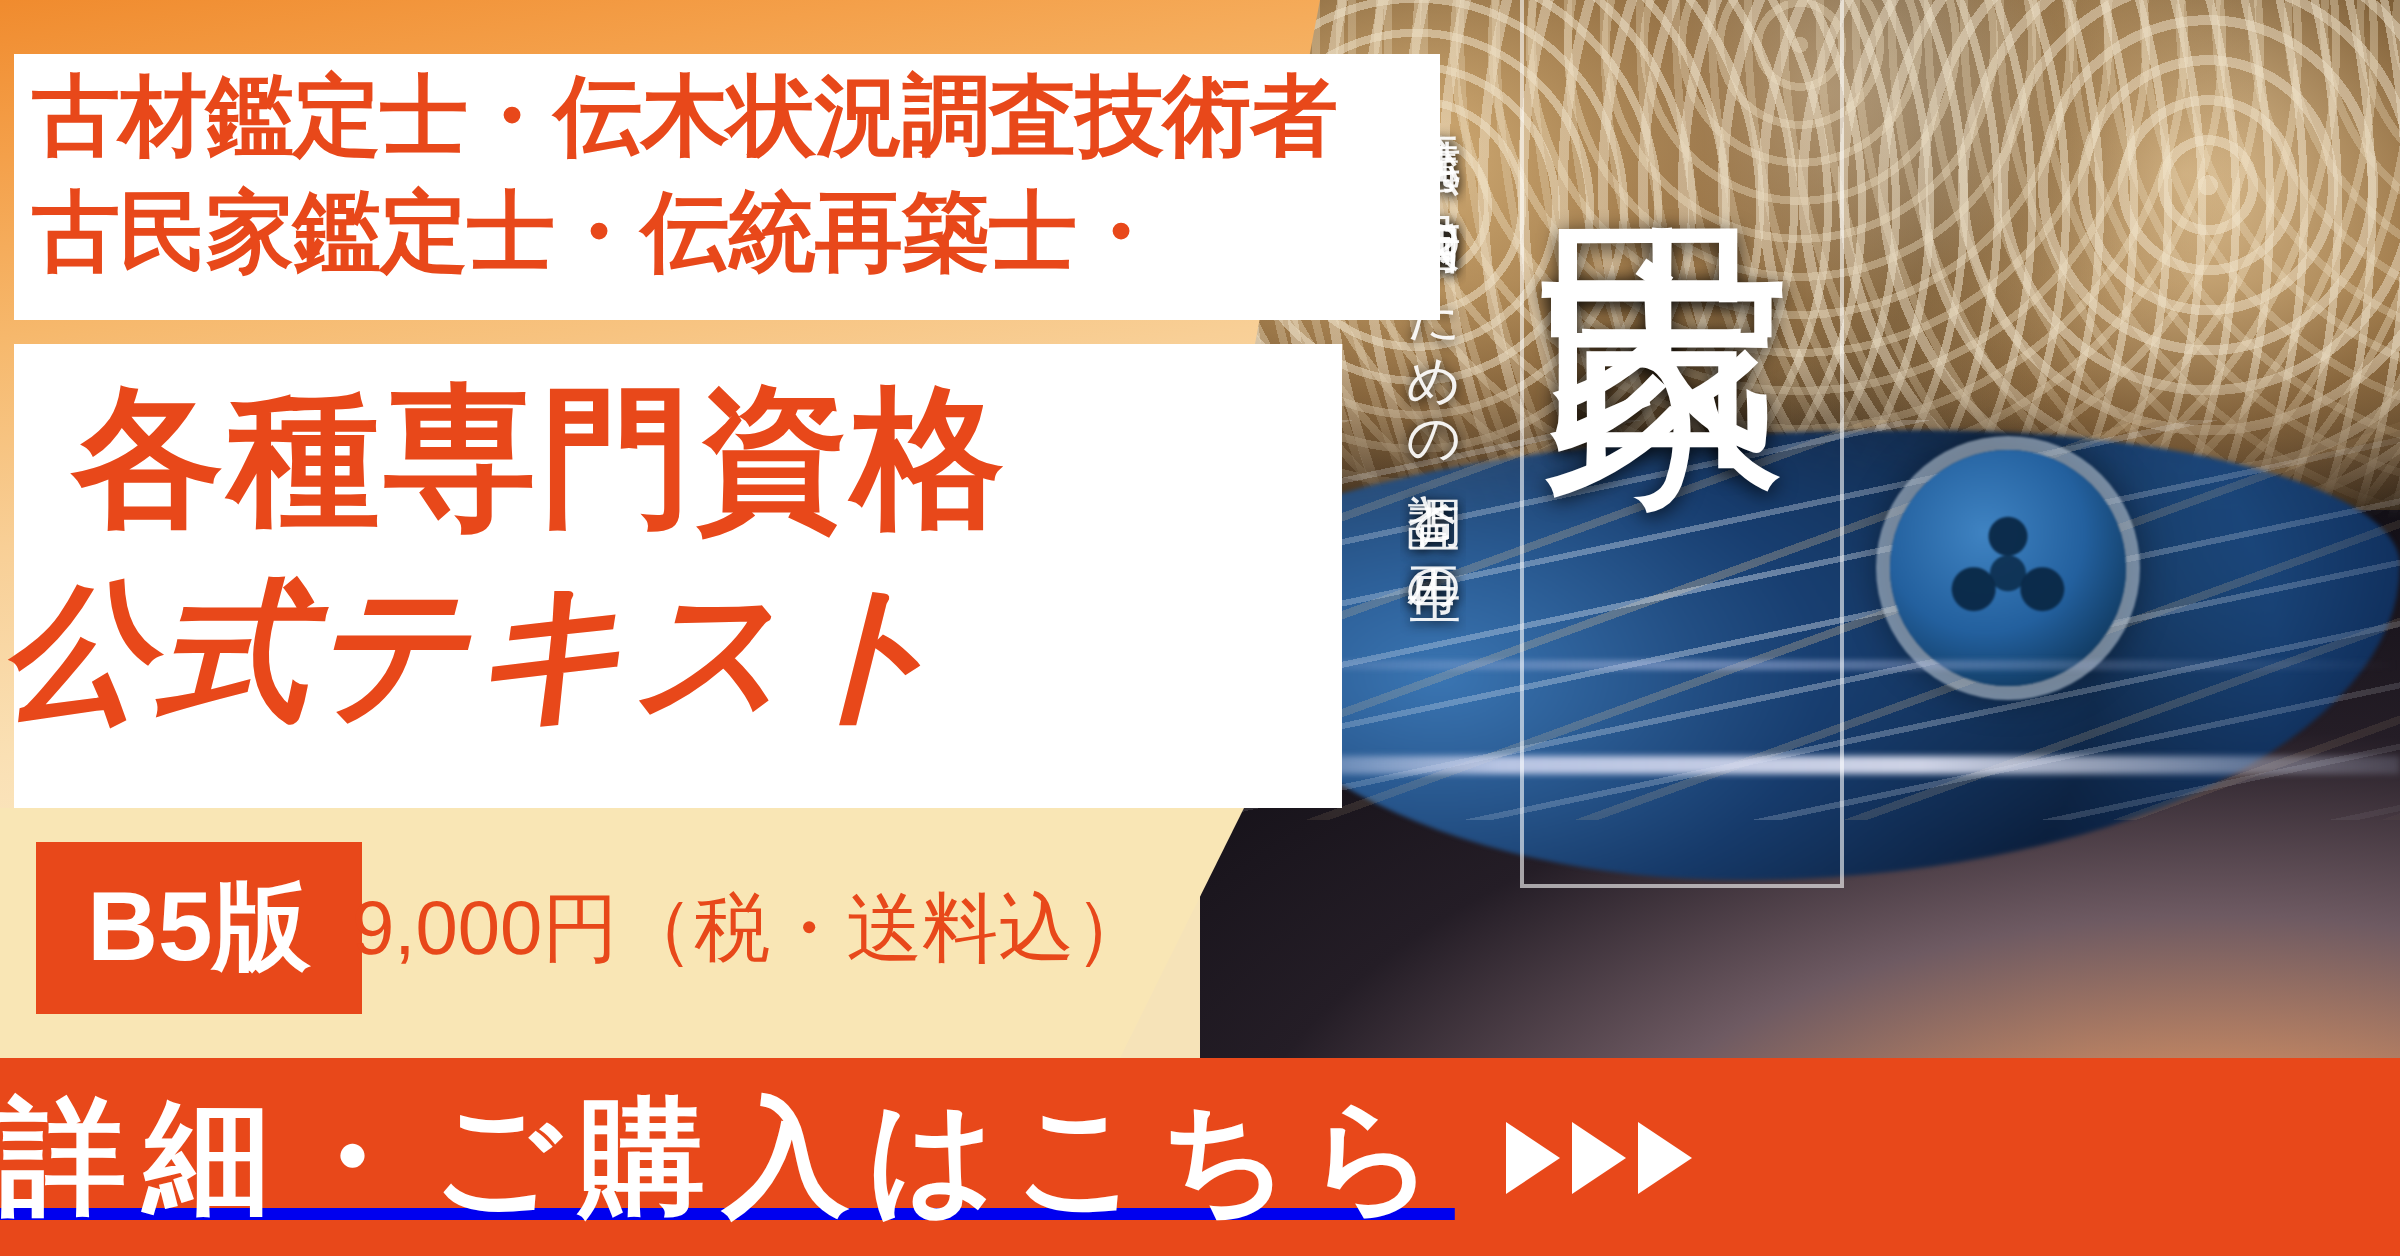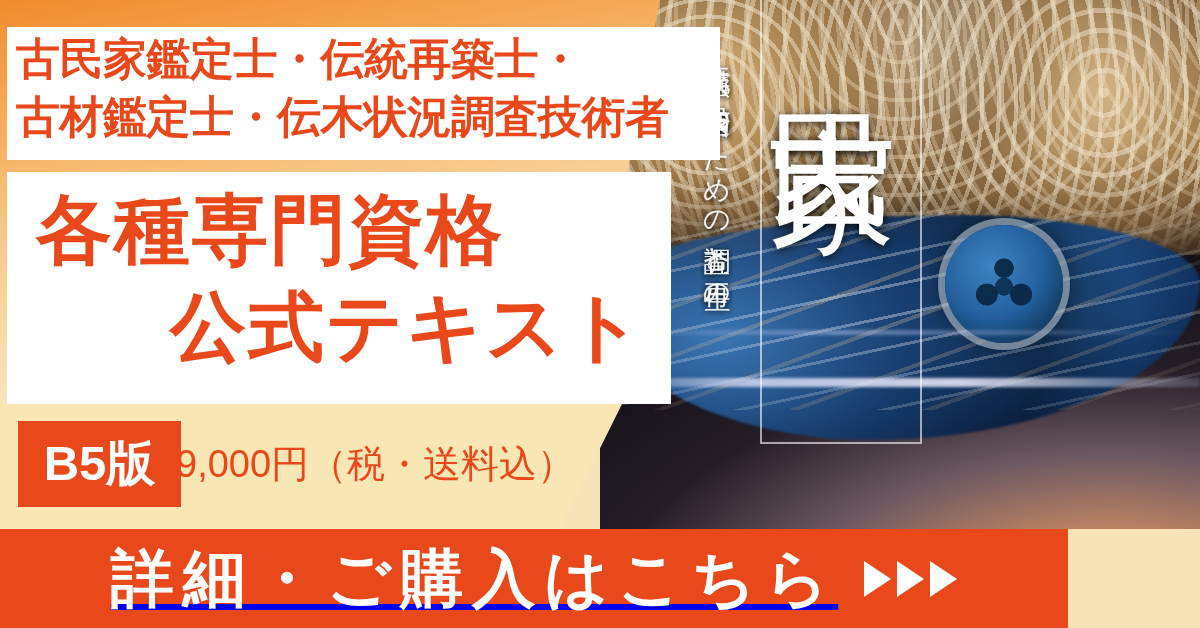"古民家鑑定士・伝統再築士・" span.headline-line { order: before "古材鑑定士・伝木状況調査技術者" -> after "古材鑑定士・伝木状況調査技術者" }
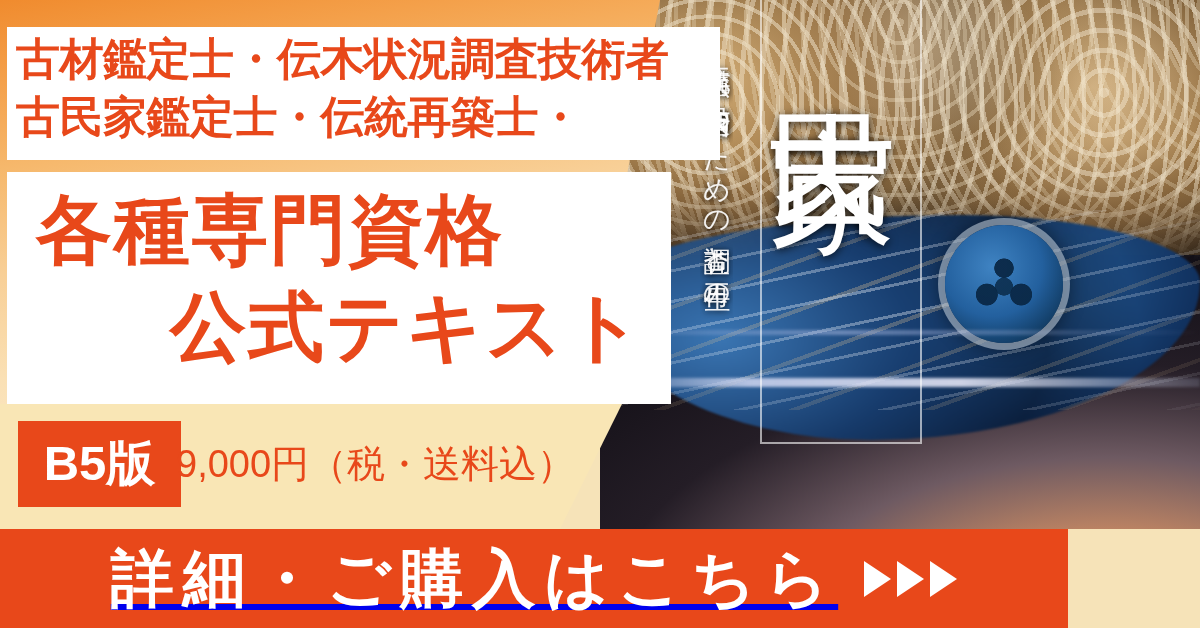"公式テキスト" .maintitle-l2 { font-style: none -> italic; padding-left: 170px -> none }
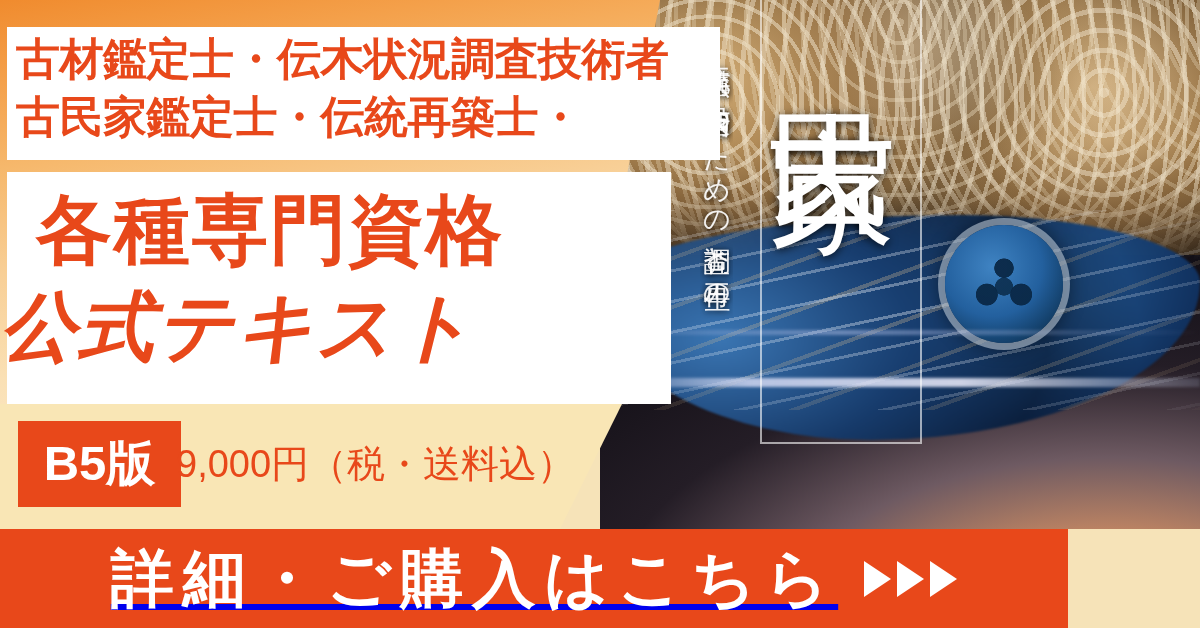"詳細・ご購入はこちら" .cta { justify-content: center -> flex-start; width: 1068px -> 1200px }
